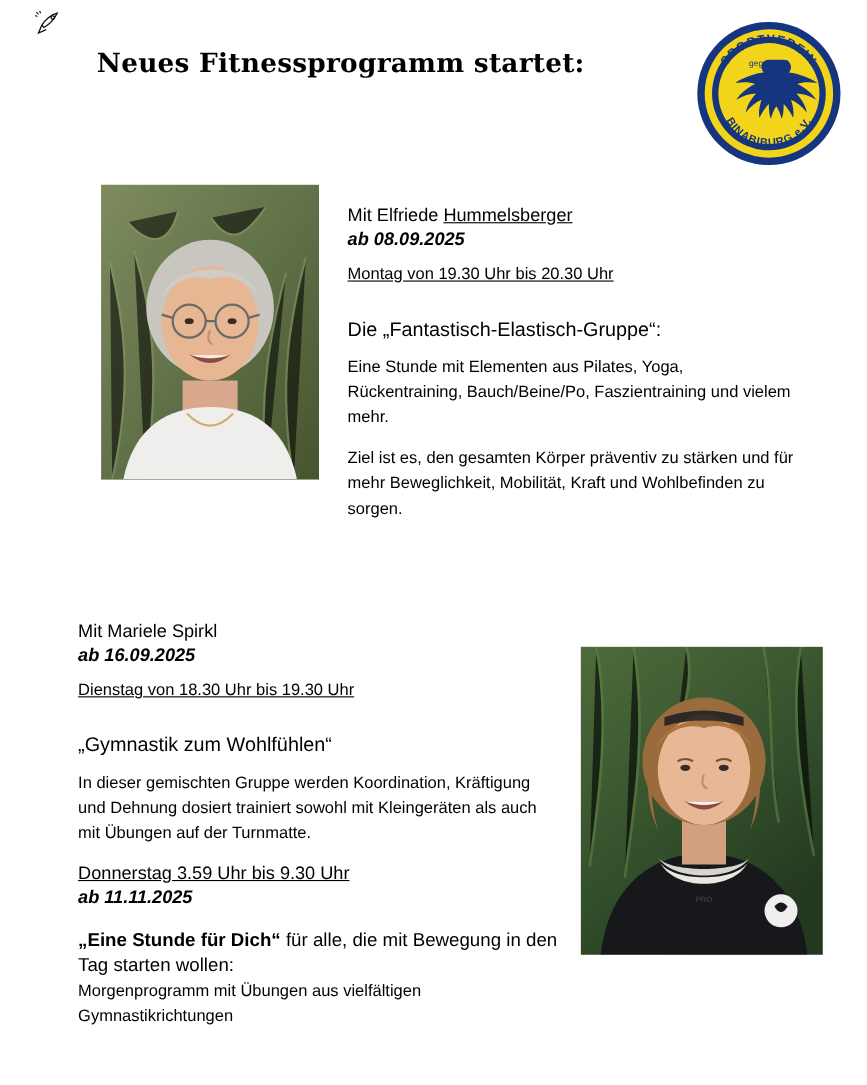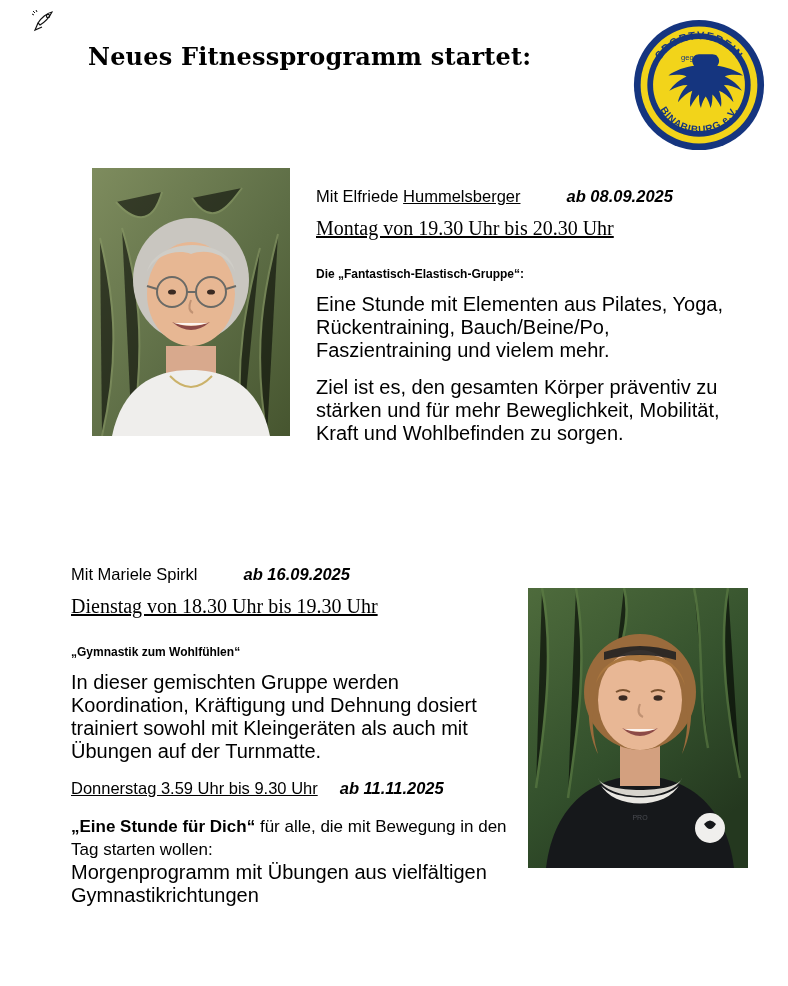"Mit Elfriede Hummelsberger" .row { flex-direction: none -> column }
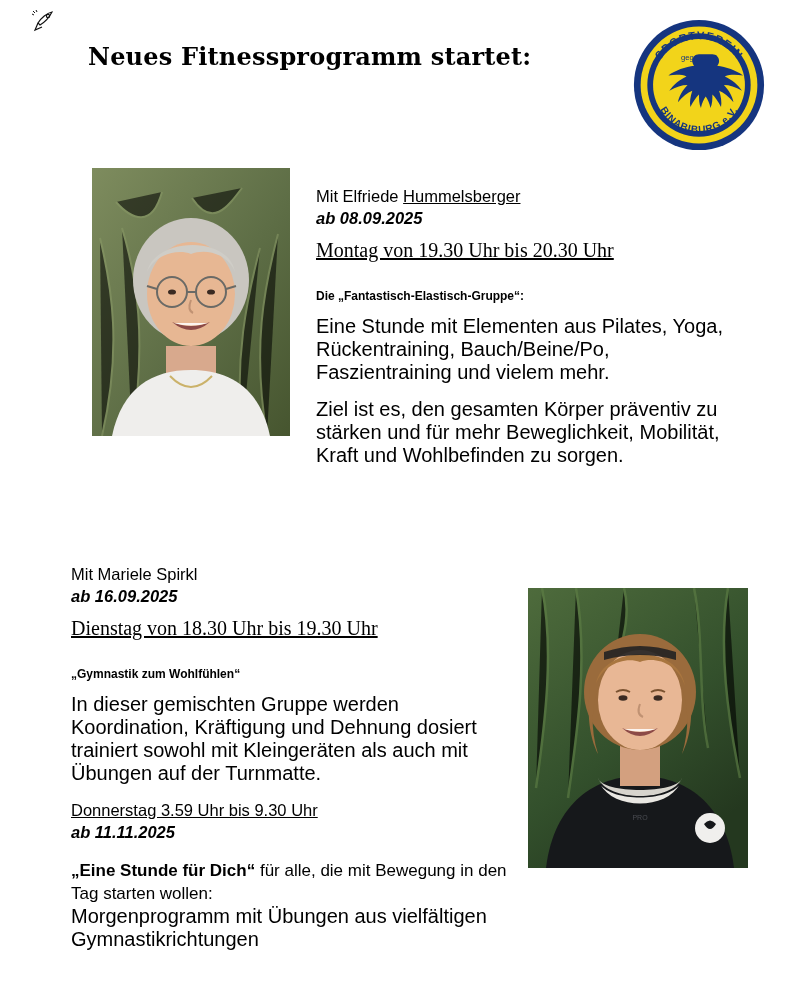"Montag von 19.30 Uhr bis" .ul-line { font-family: Liberation Serif, serif -> none; font-size: 20px -> 15px }
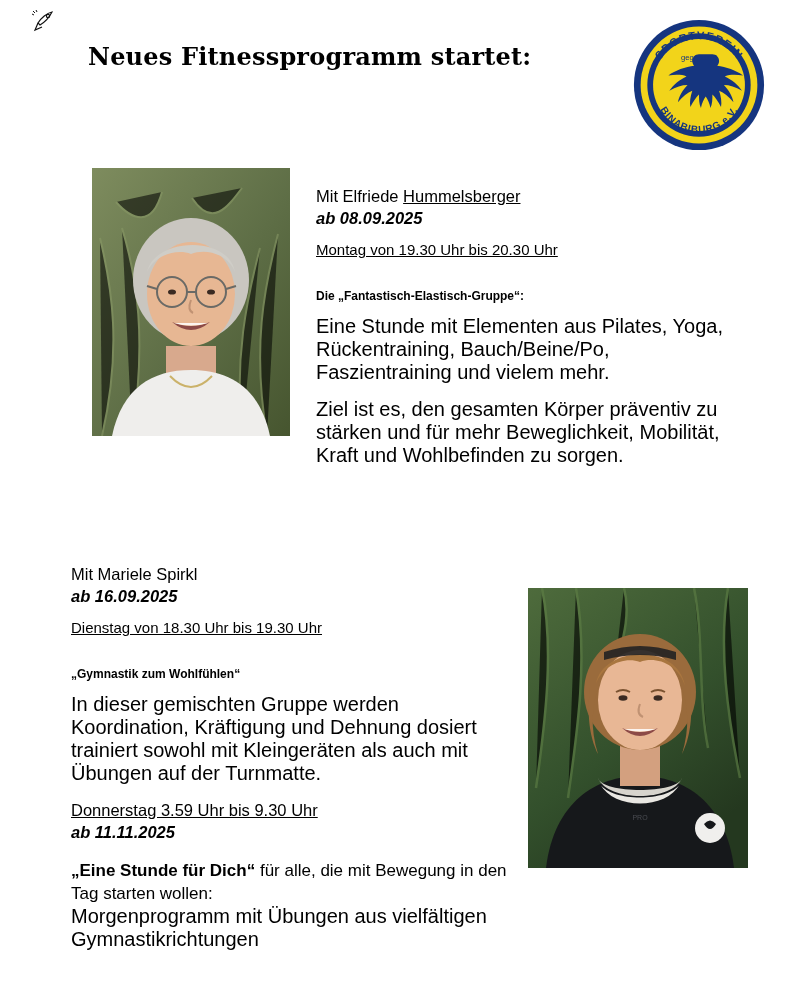"Die „Fantastisch-Elastisch-Gruppe“:" .sub-heading { font-size: 12px -> 18px; font-weight: bold -> normal }
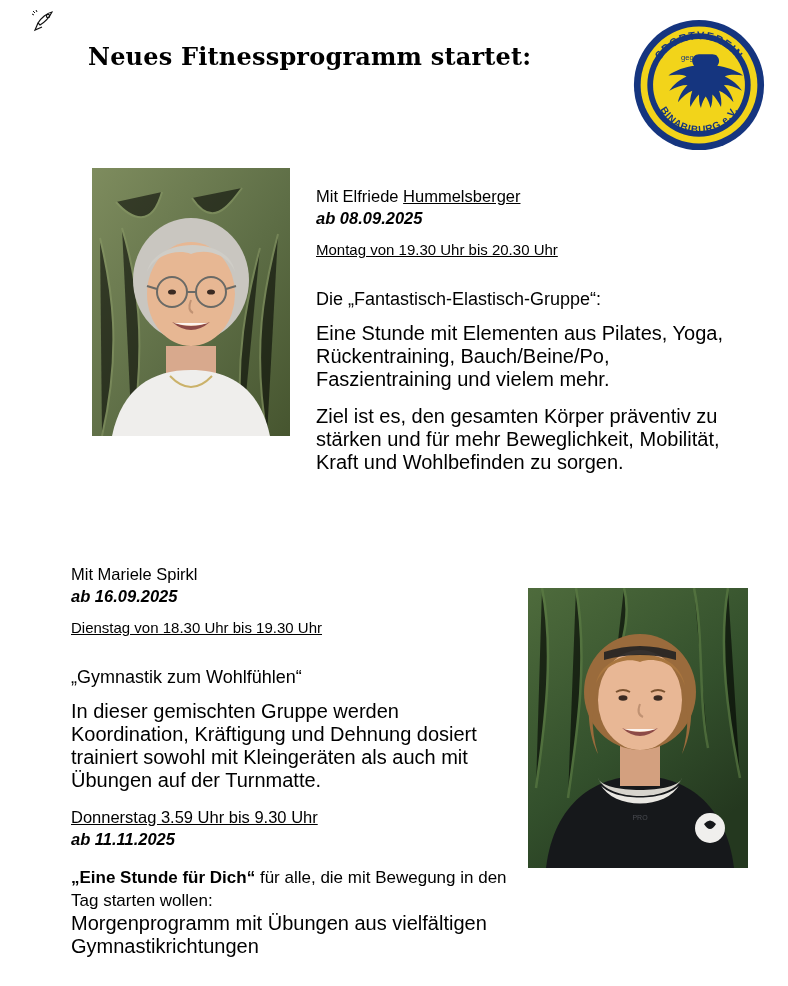"Eine Stunde mit Elementen aus" .para { font-size: 20px -> 15px }
